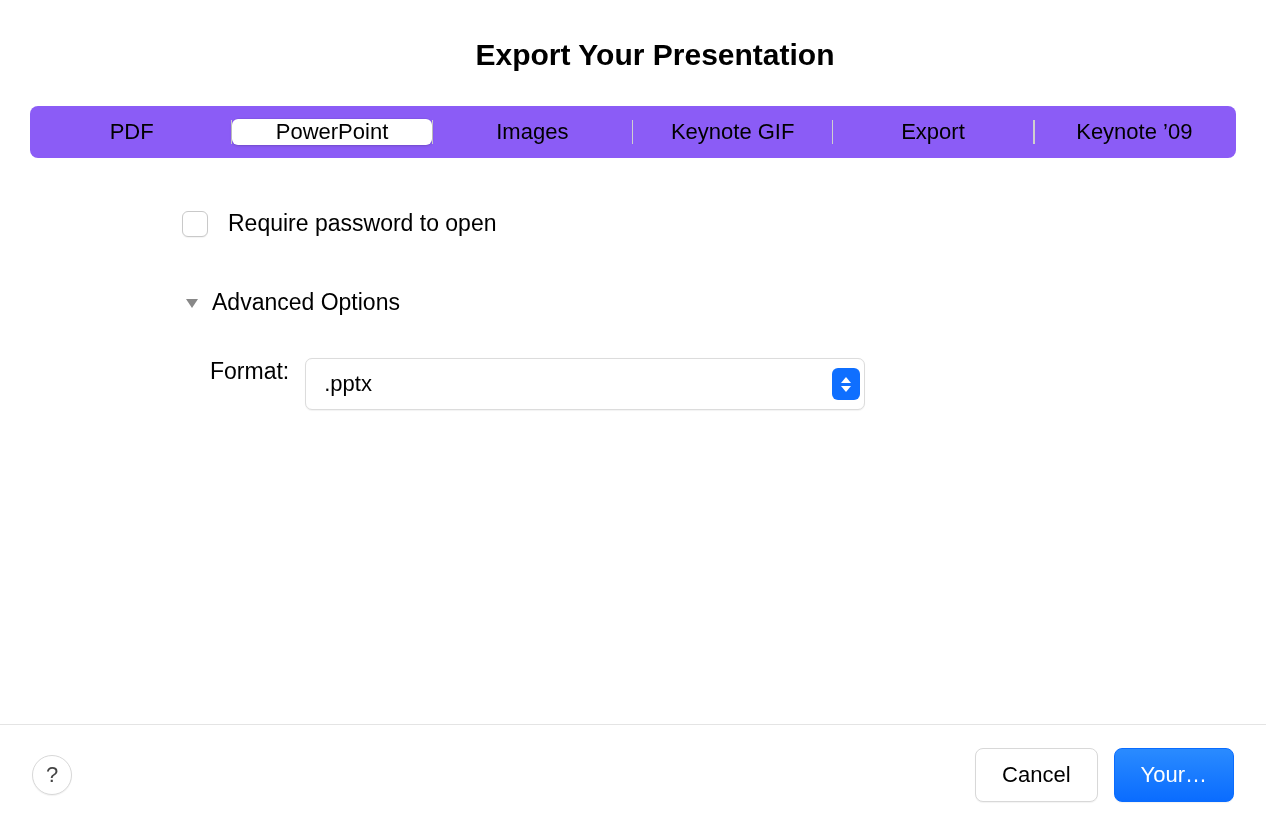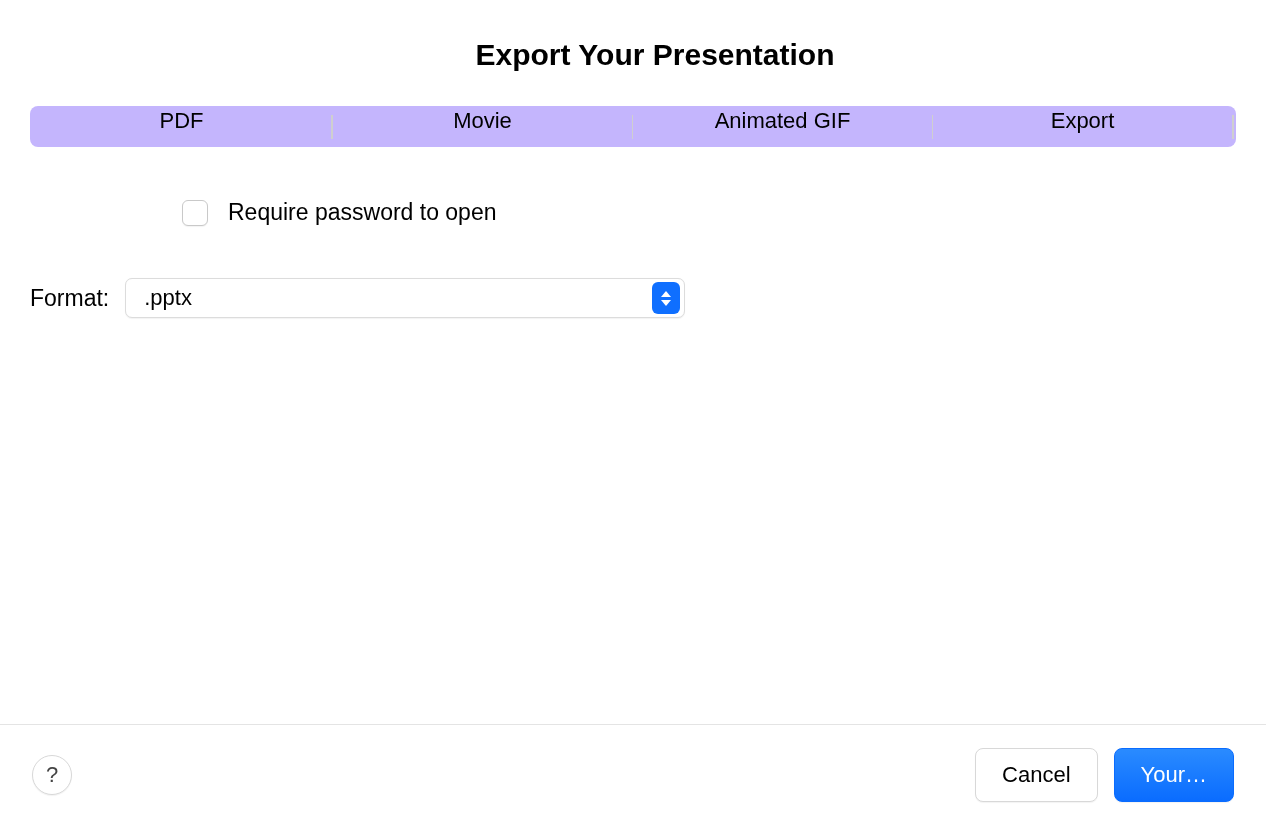"PDF" .tabs-container { align-items: flex-start -> center; background: #c4b5fd -> #8b5cf6; height: 41px -> 52px }
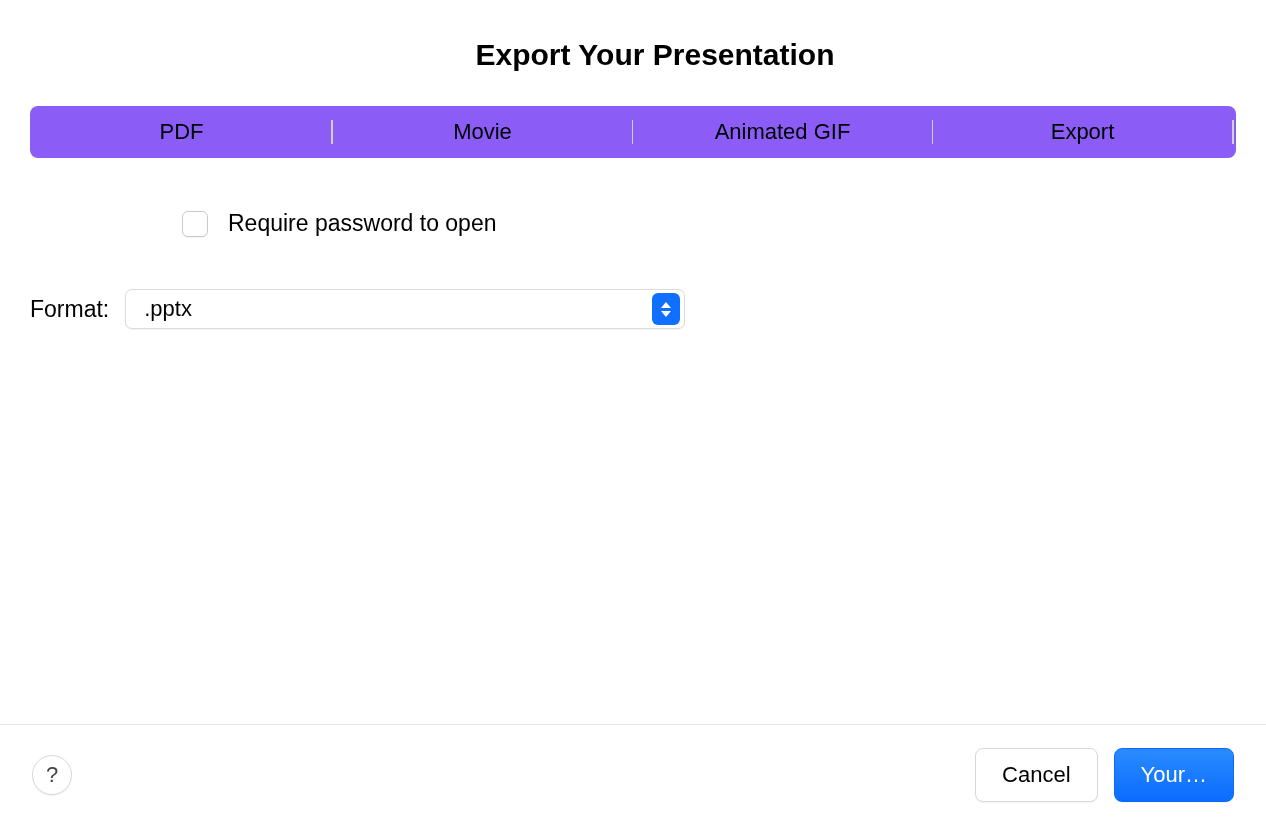"PowerPoint" div.tab-item { html: none -> <div>PowerPoint</div> }
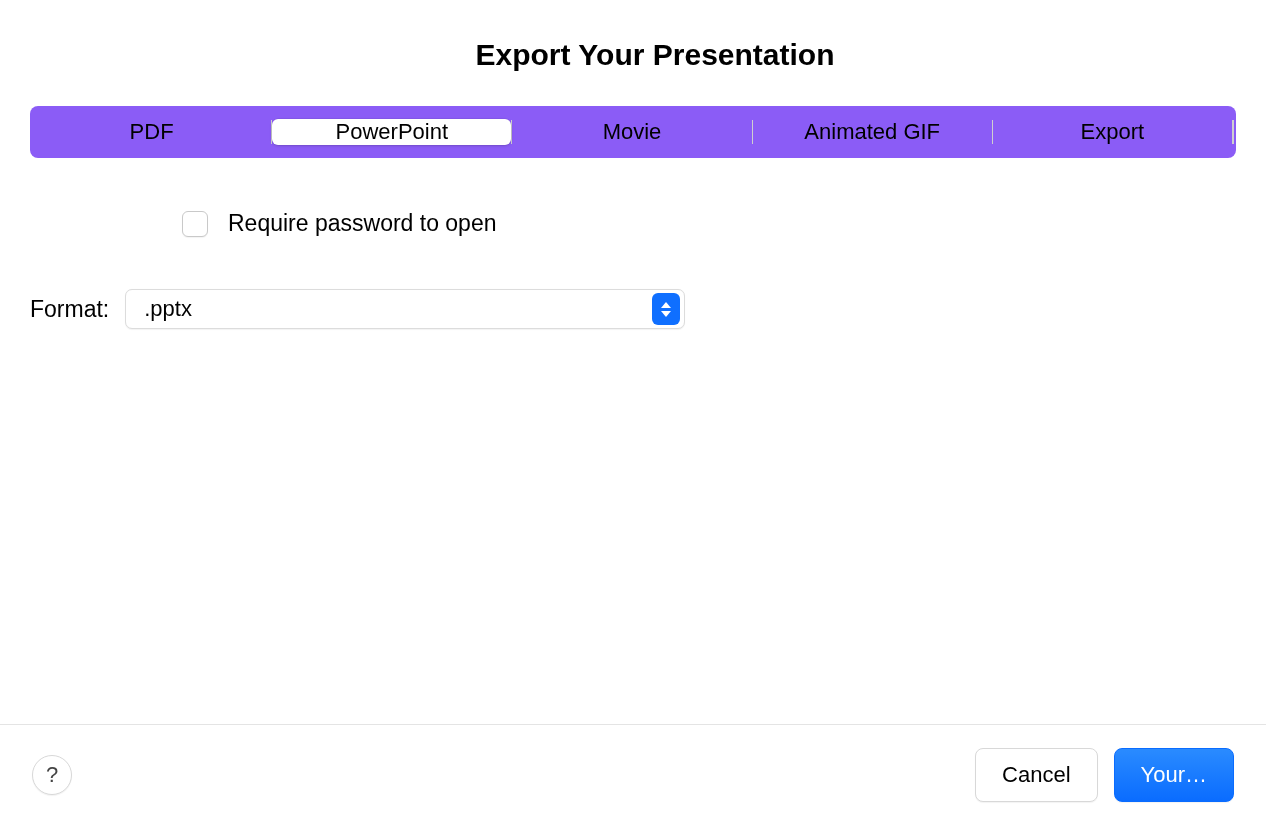"Movie" div.tab-item { text: Movie -> Images }
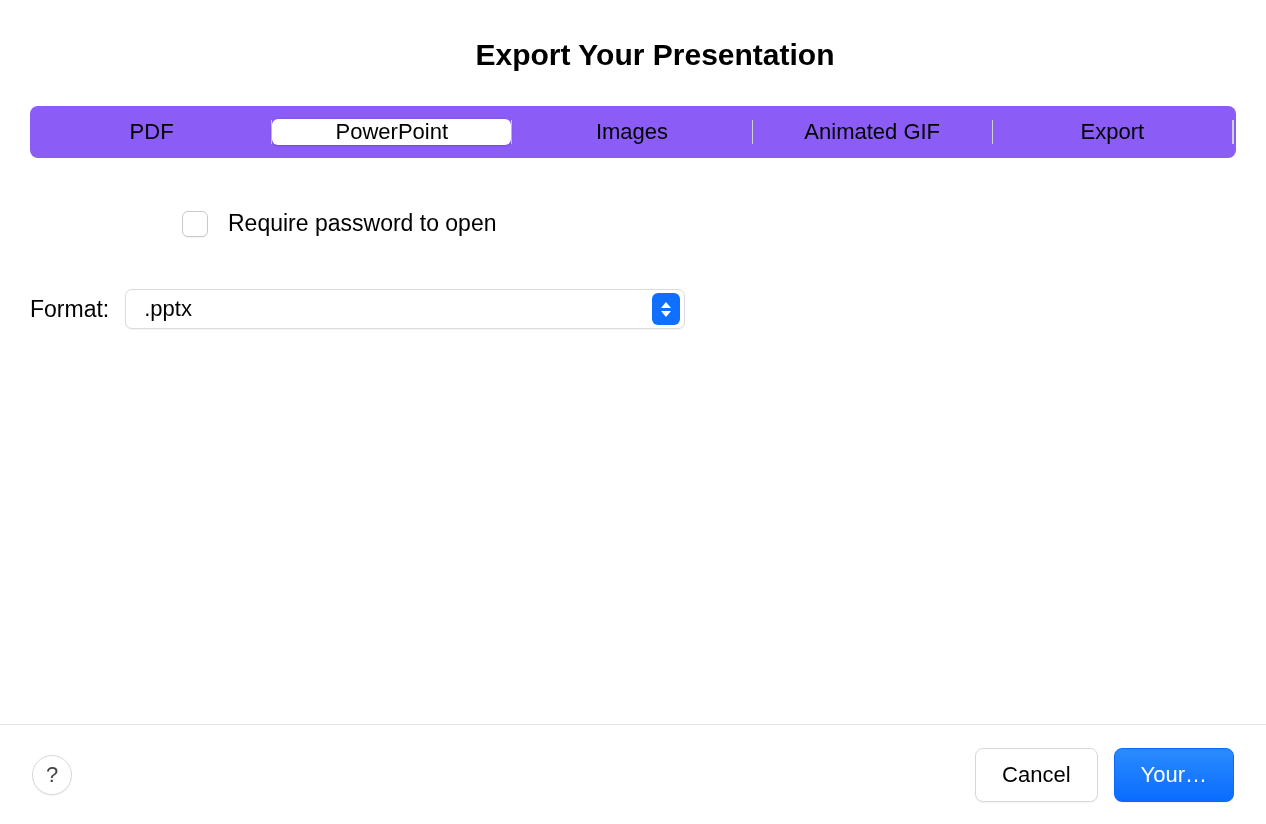"Animated GIF" div.tab-item { text: Animated -> Keynote }
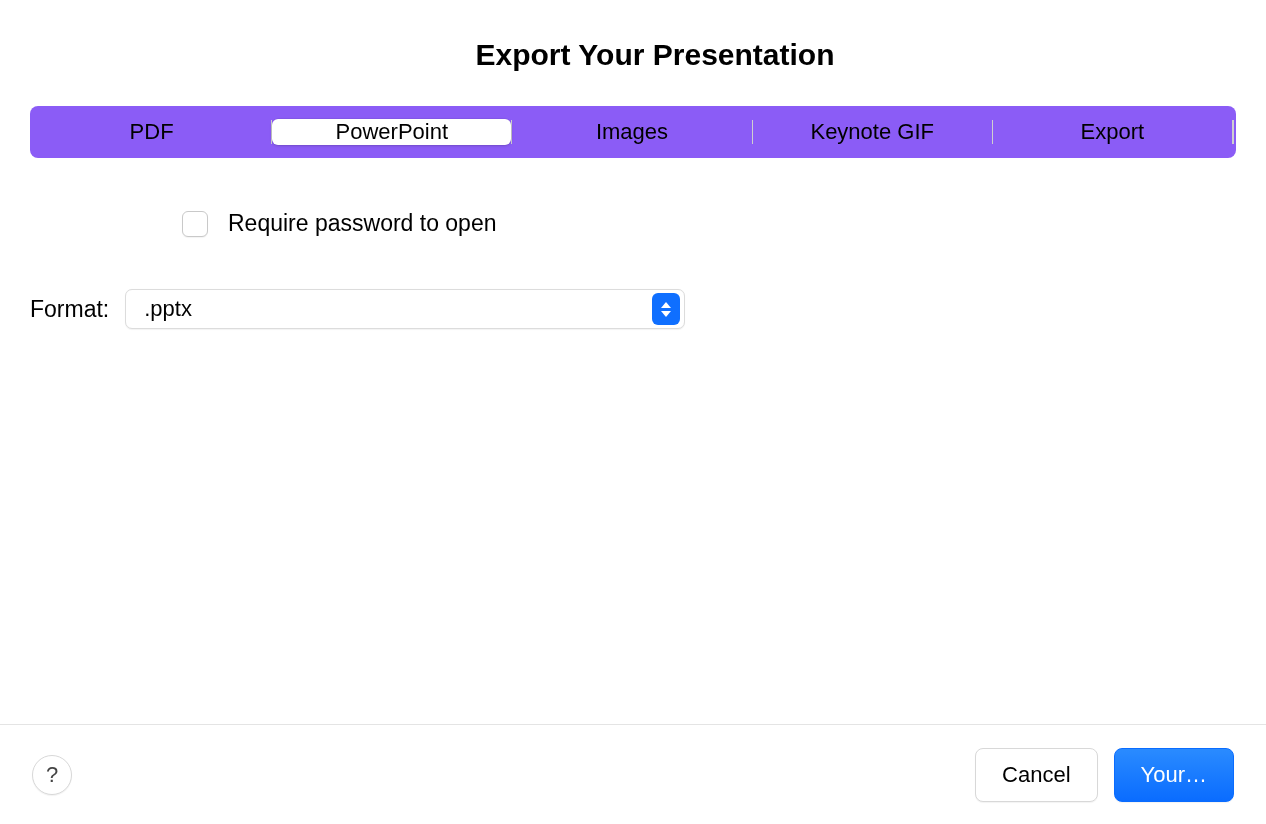"Keynote ’09" div.tab-item { html: none -> <div>Keynote ’09</div> }
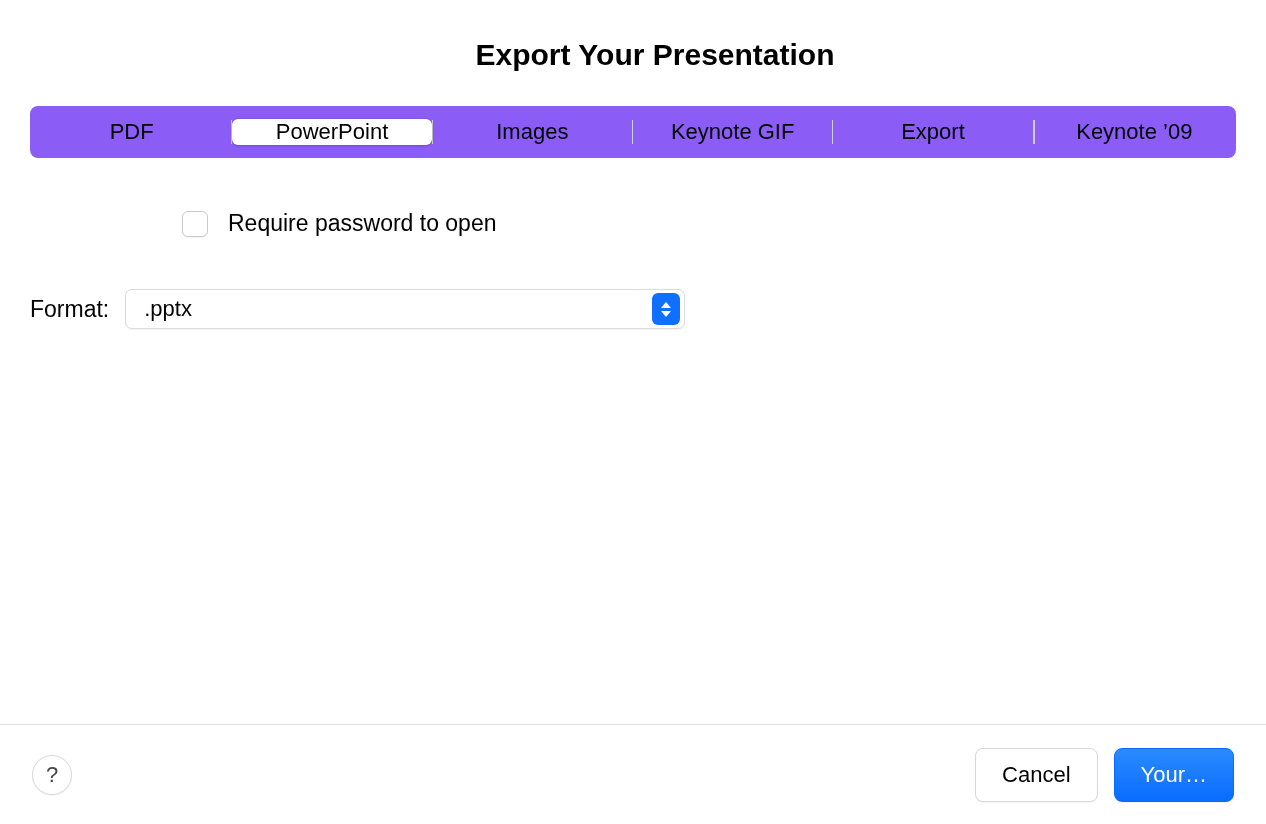"Advanced Options" div.disclosure-row { html: none -> <div> <div></div> <div>Advanced Options</div> </div> }
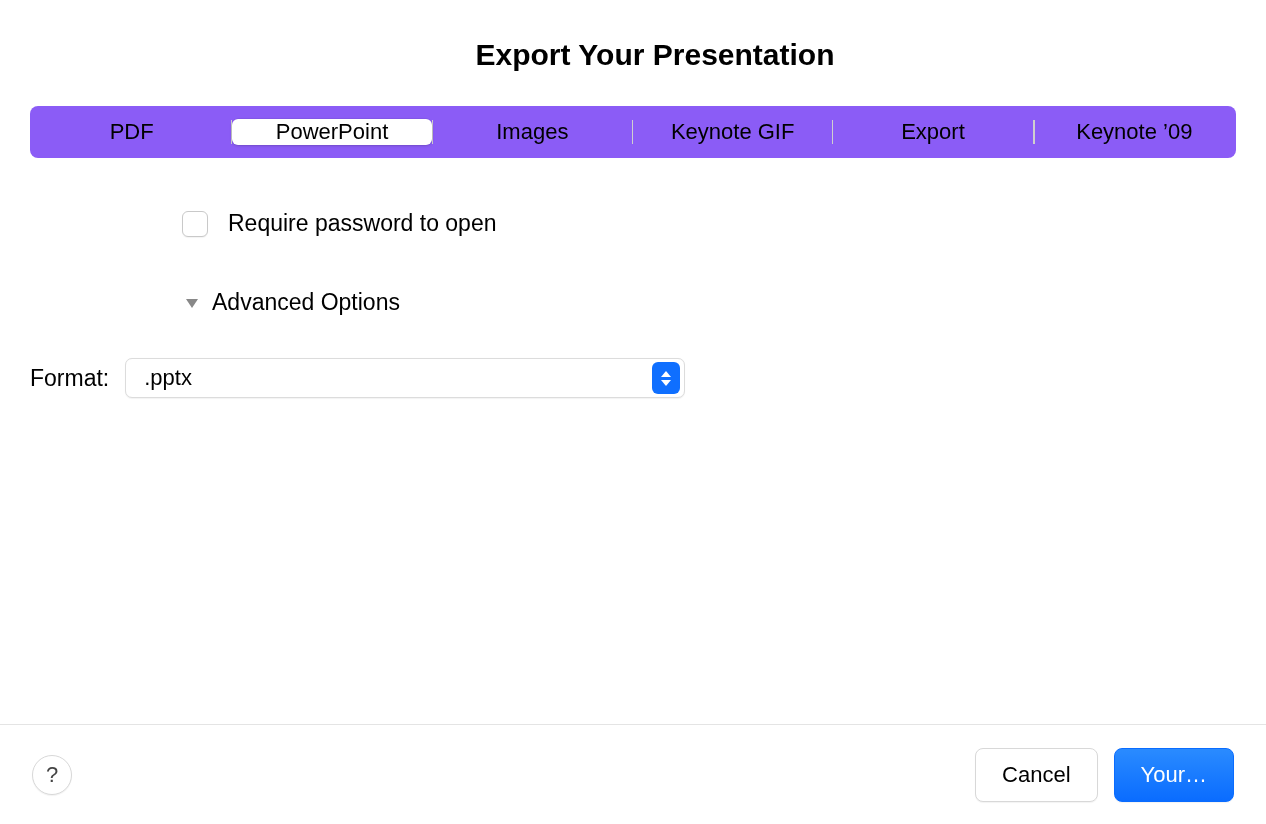"Format:" .format-row { align-items: center -> flex-start; margin-left: none -> 180px }
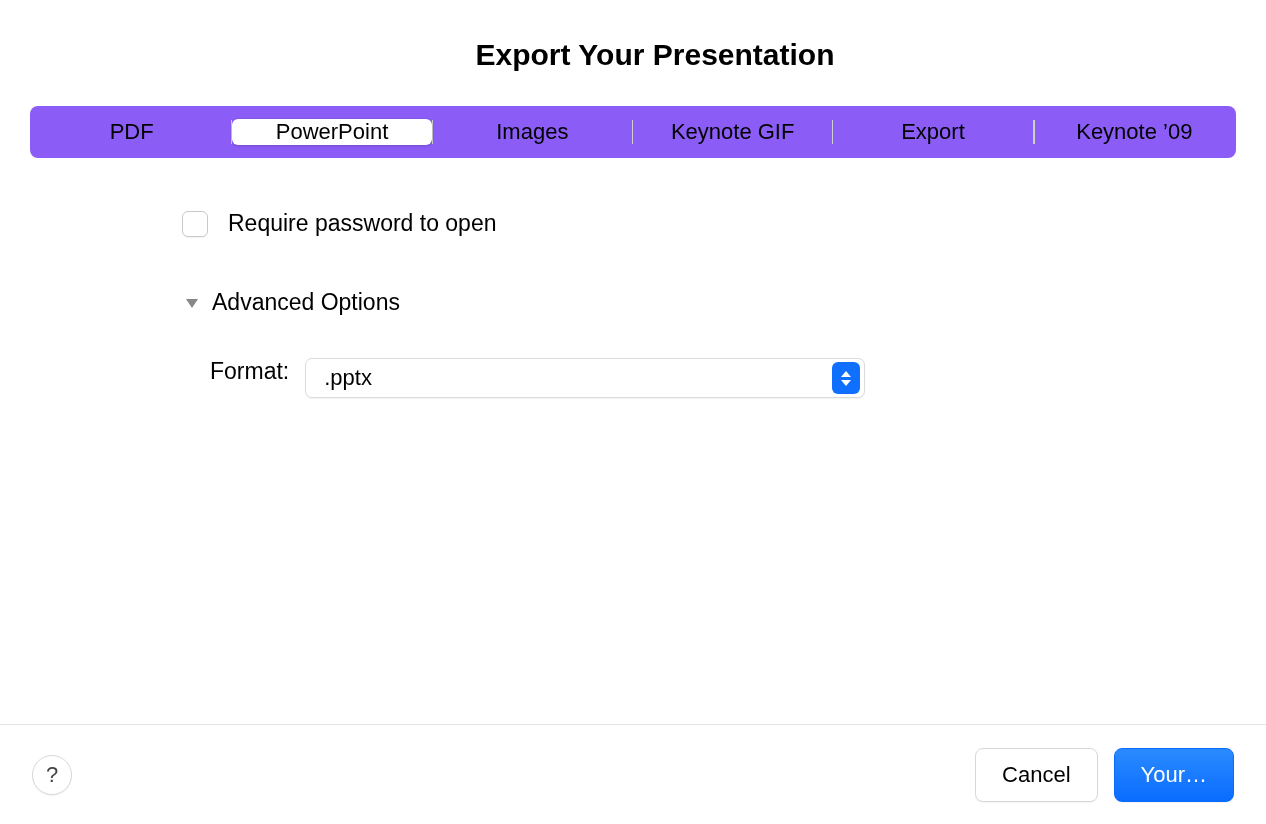".pptx" .format-select { height: 40px -> 52px }
